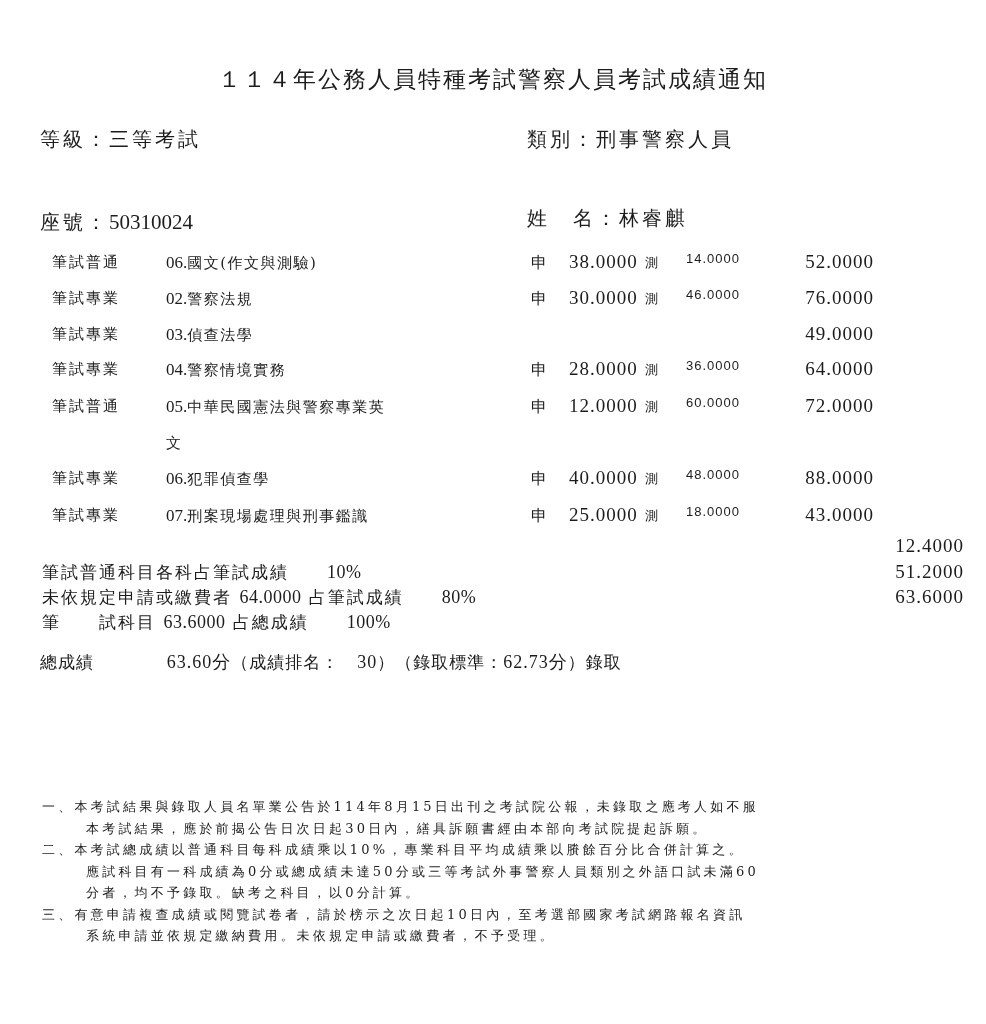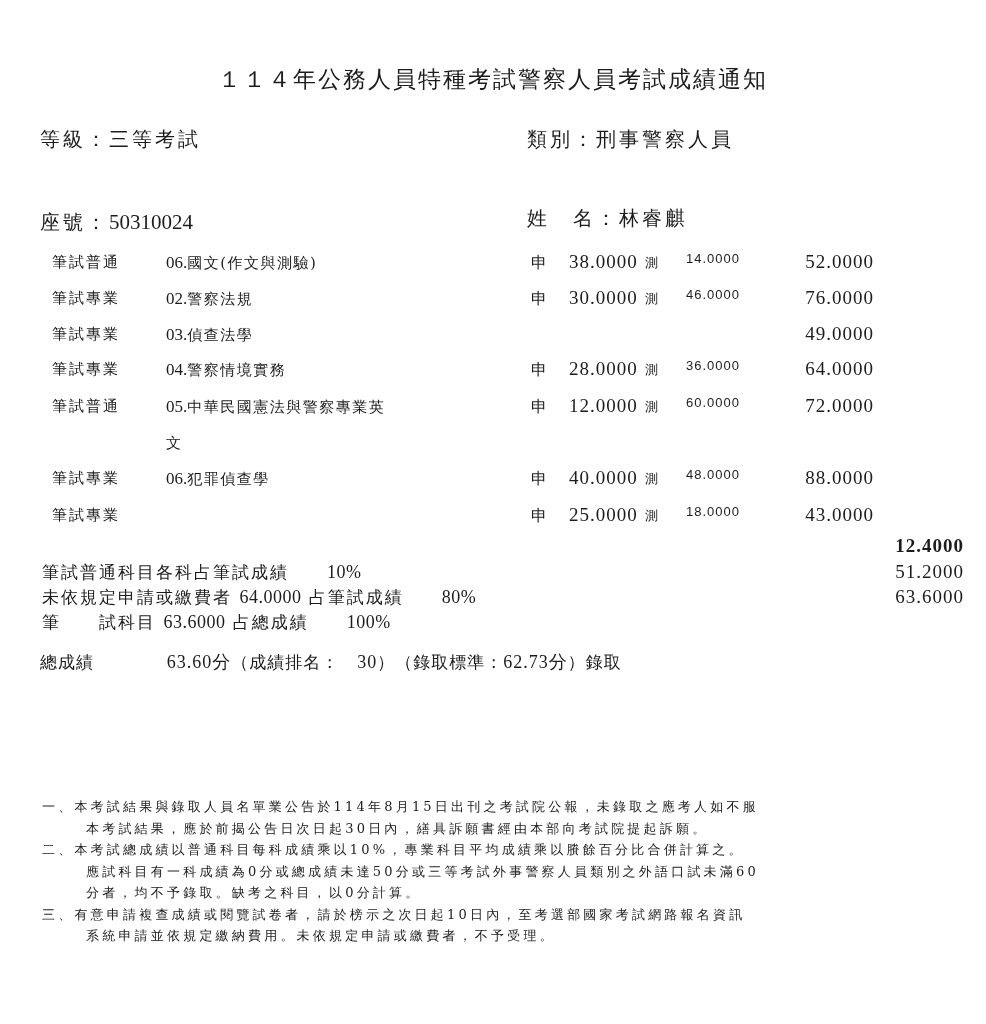"07.刑案現場處理與刑事鑑識" span.subj { html: none -> <span><span>07.</span><span>刑案現場處理與刑事鑑識</span></span> }
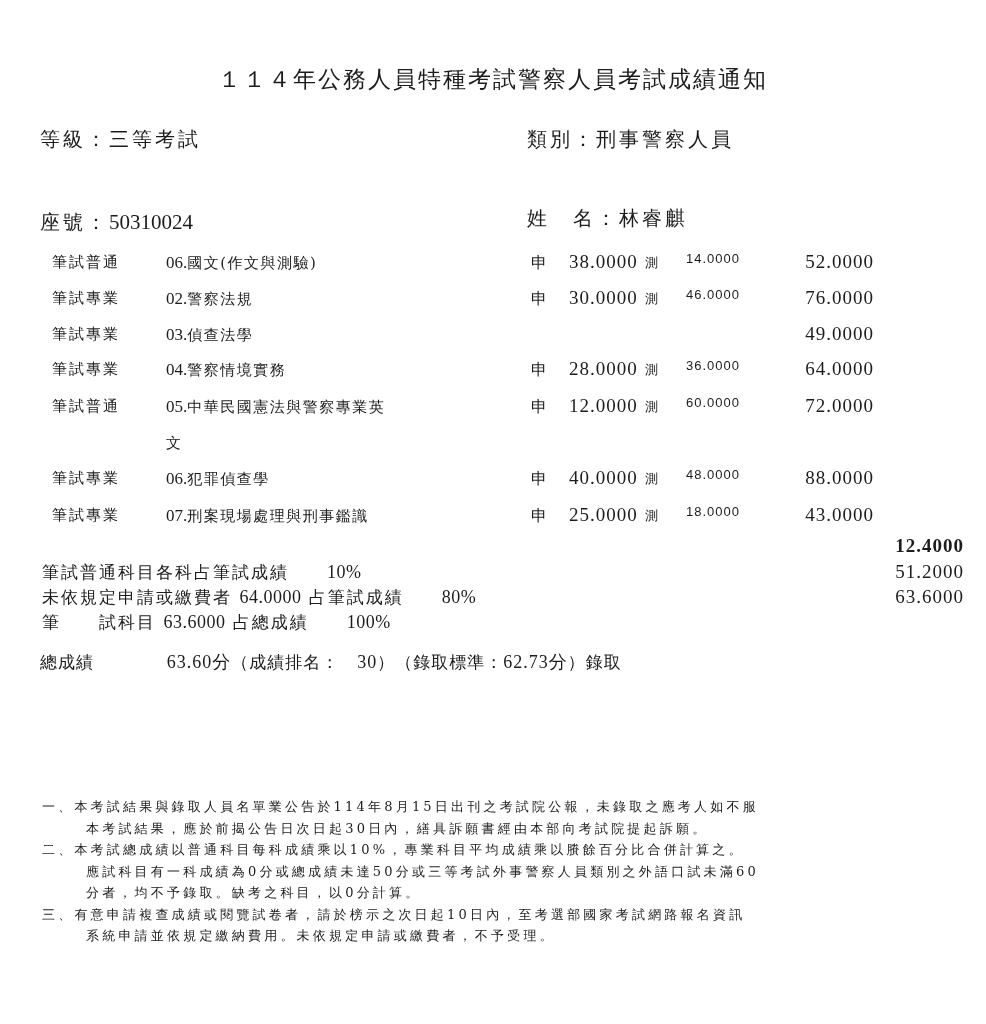"12.4000" div.sumval { font-weight: bold -> none }
